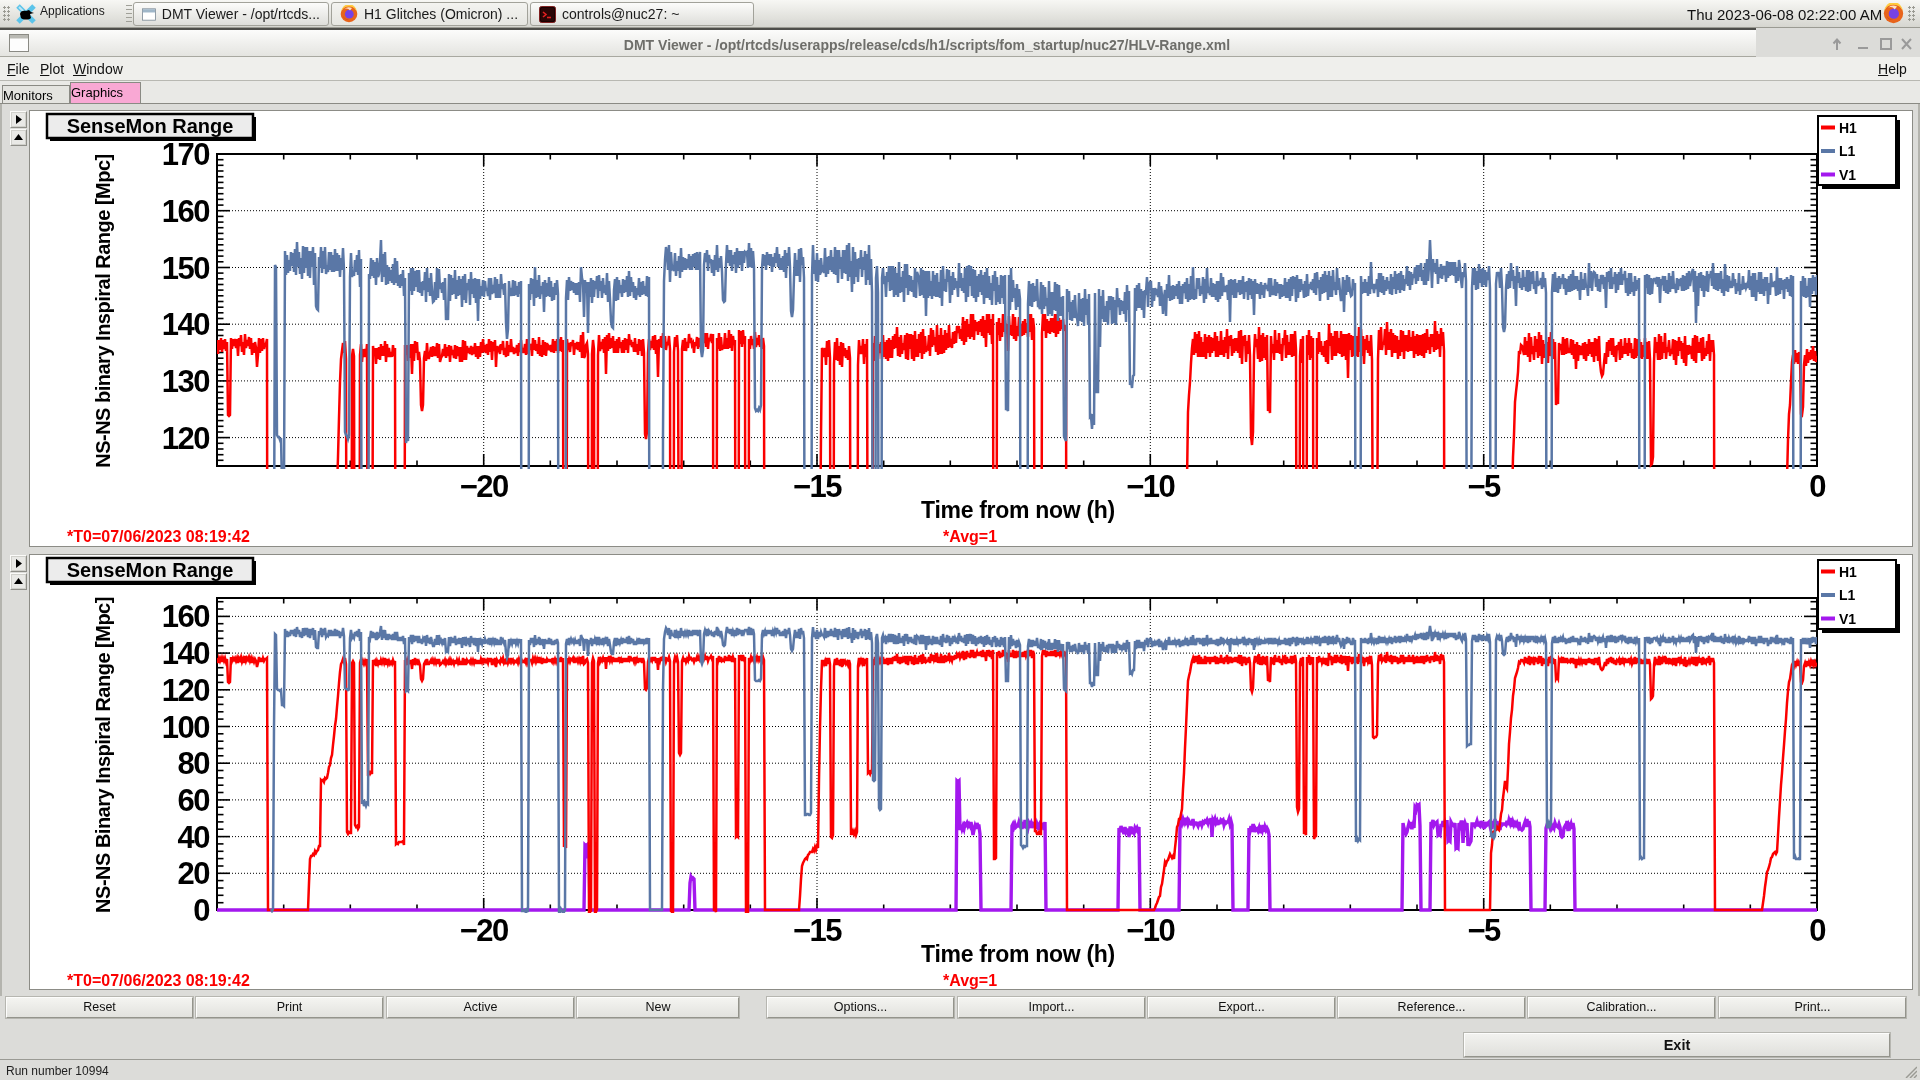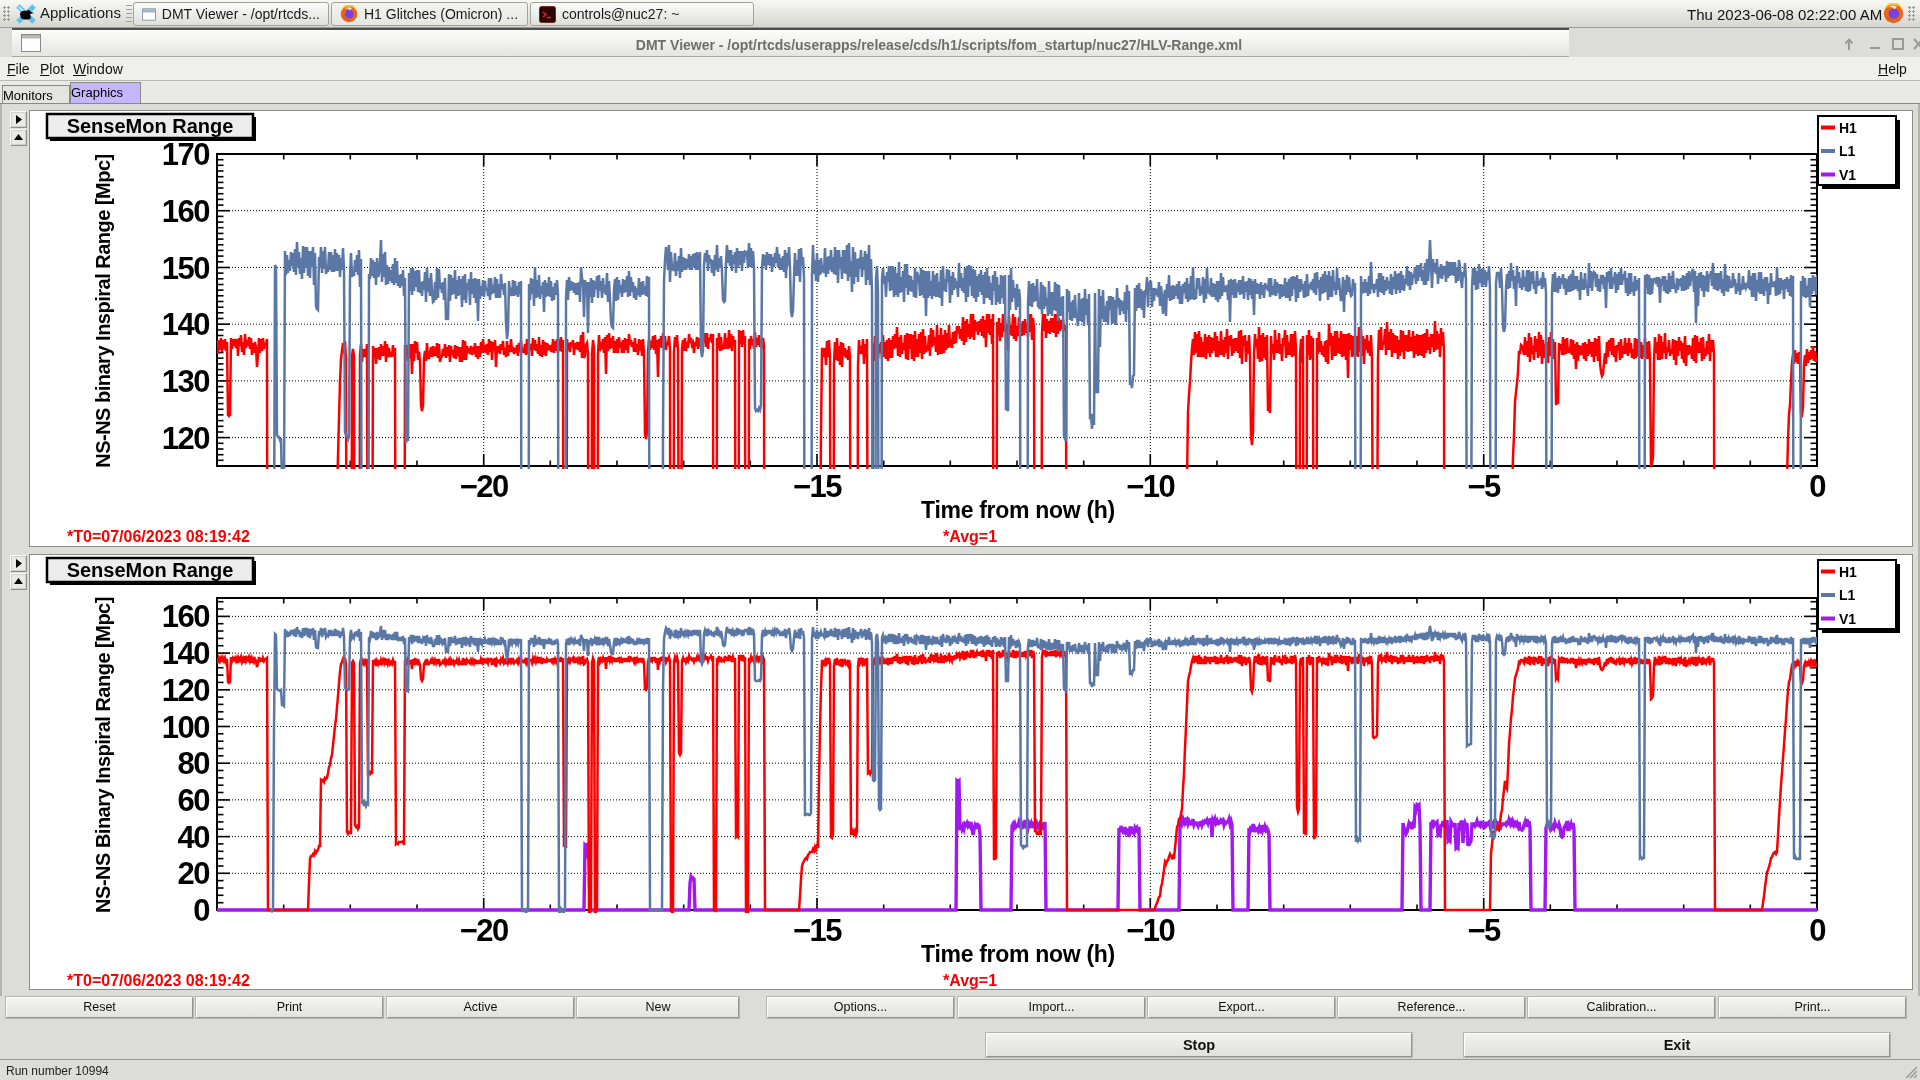"Applications" div.abs { font-size: 15px -> 12px }
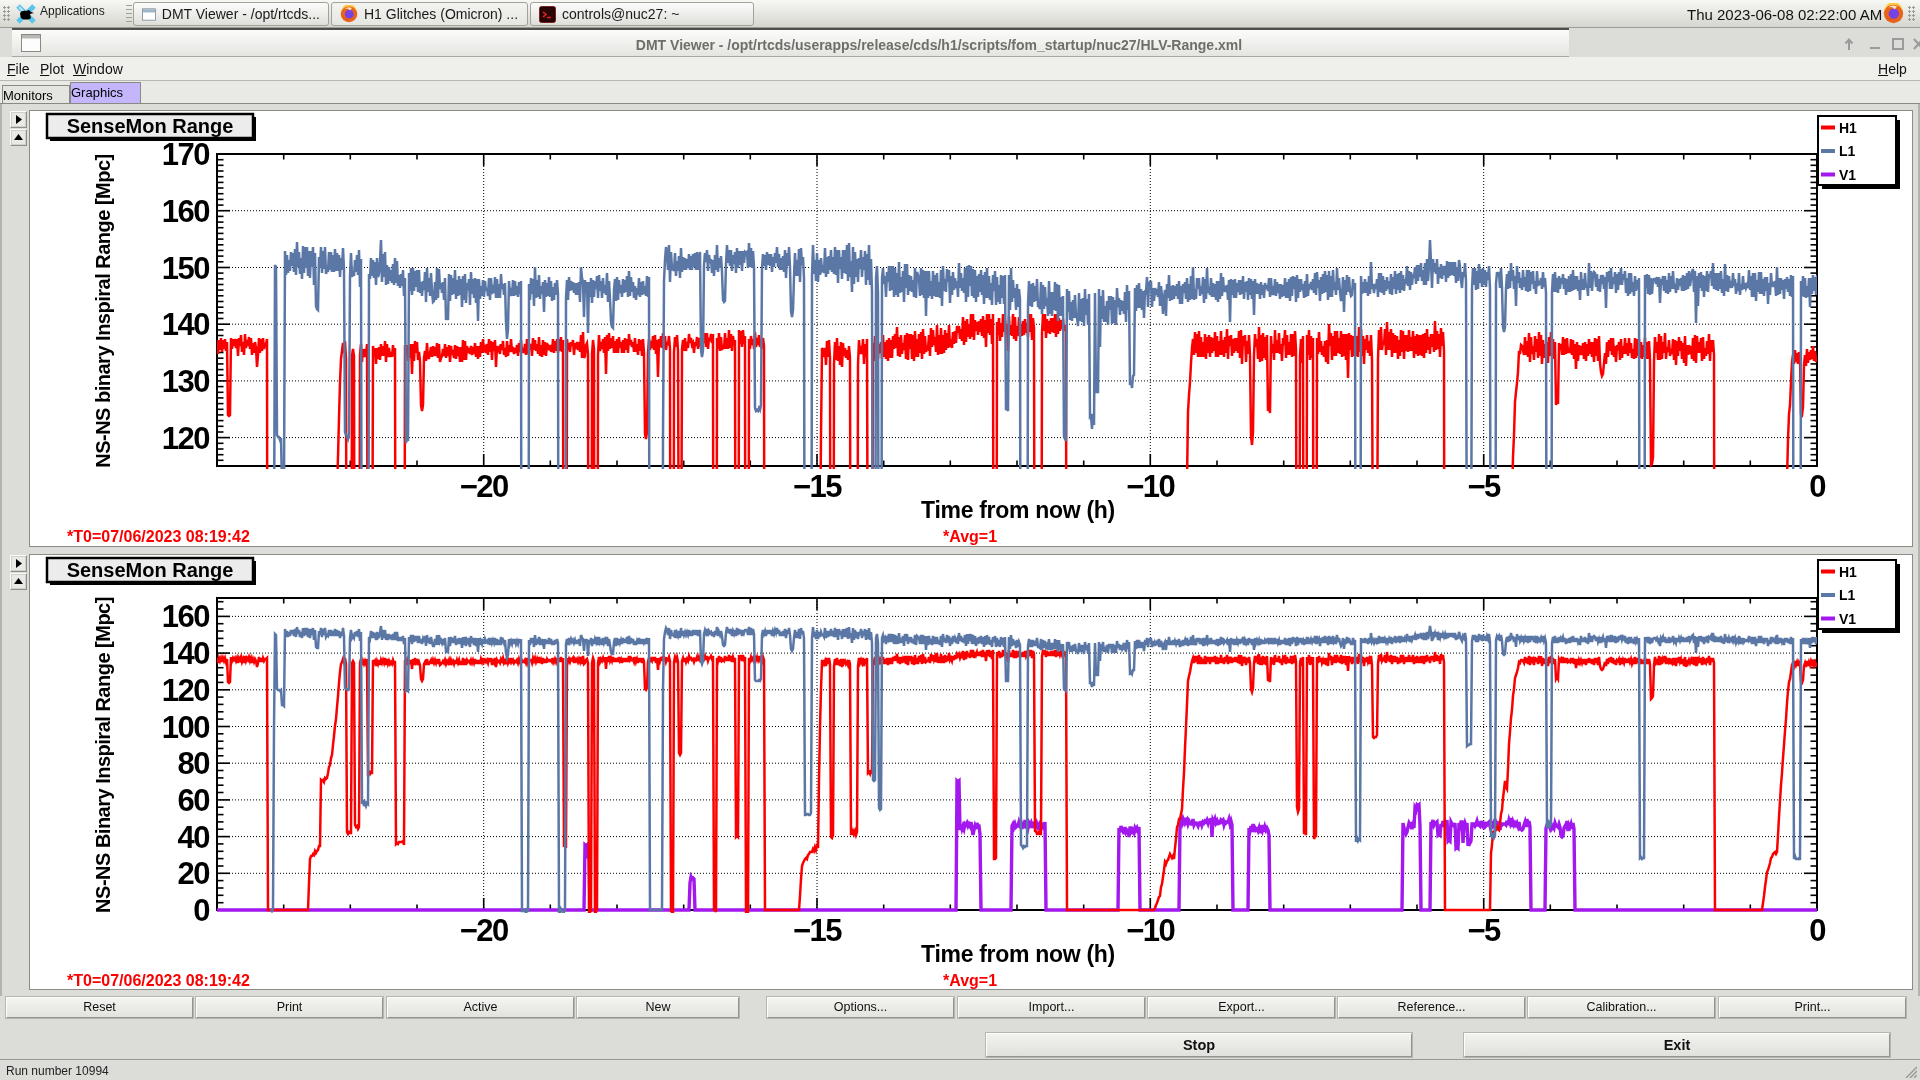"DMT Viewer -" #titlebar { left: 12px -> 0; width: 1557px -> 1756px }
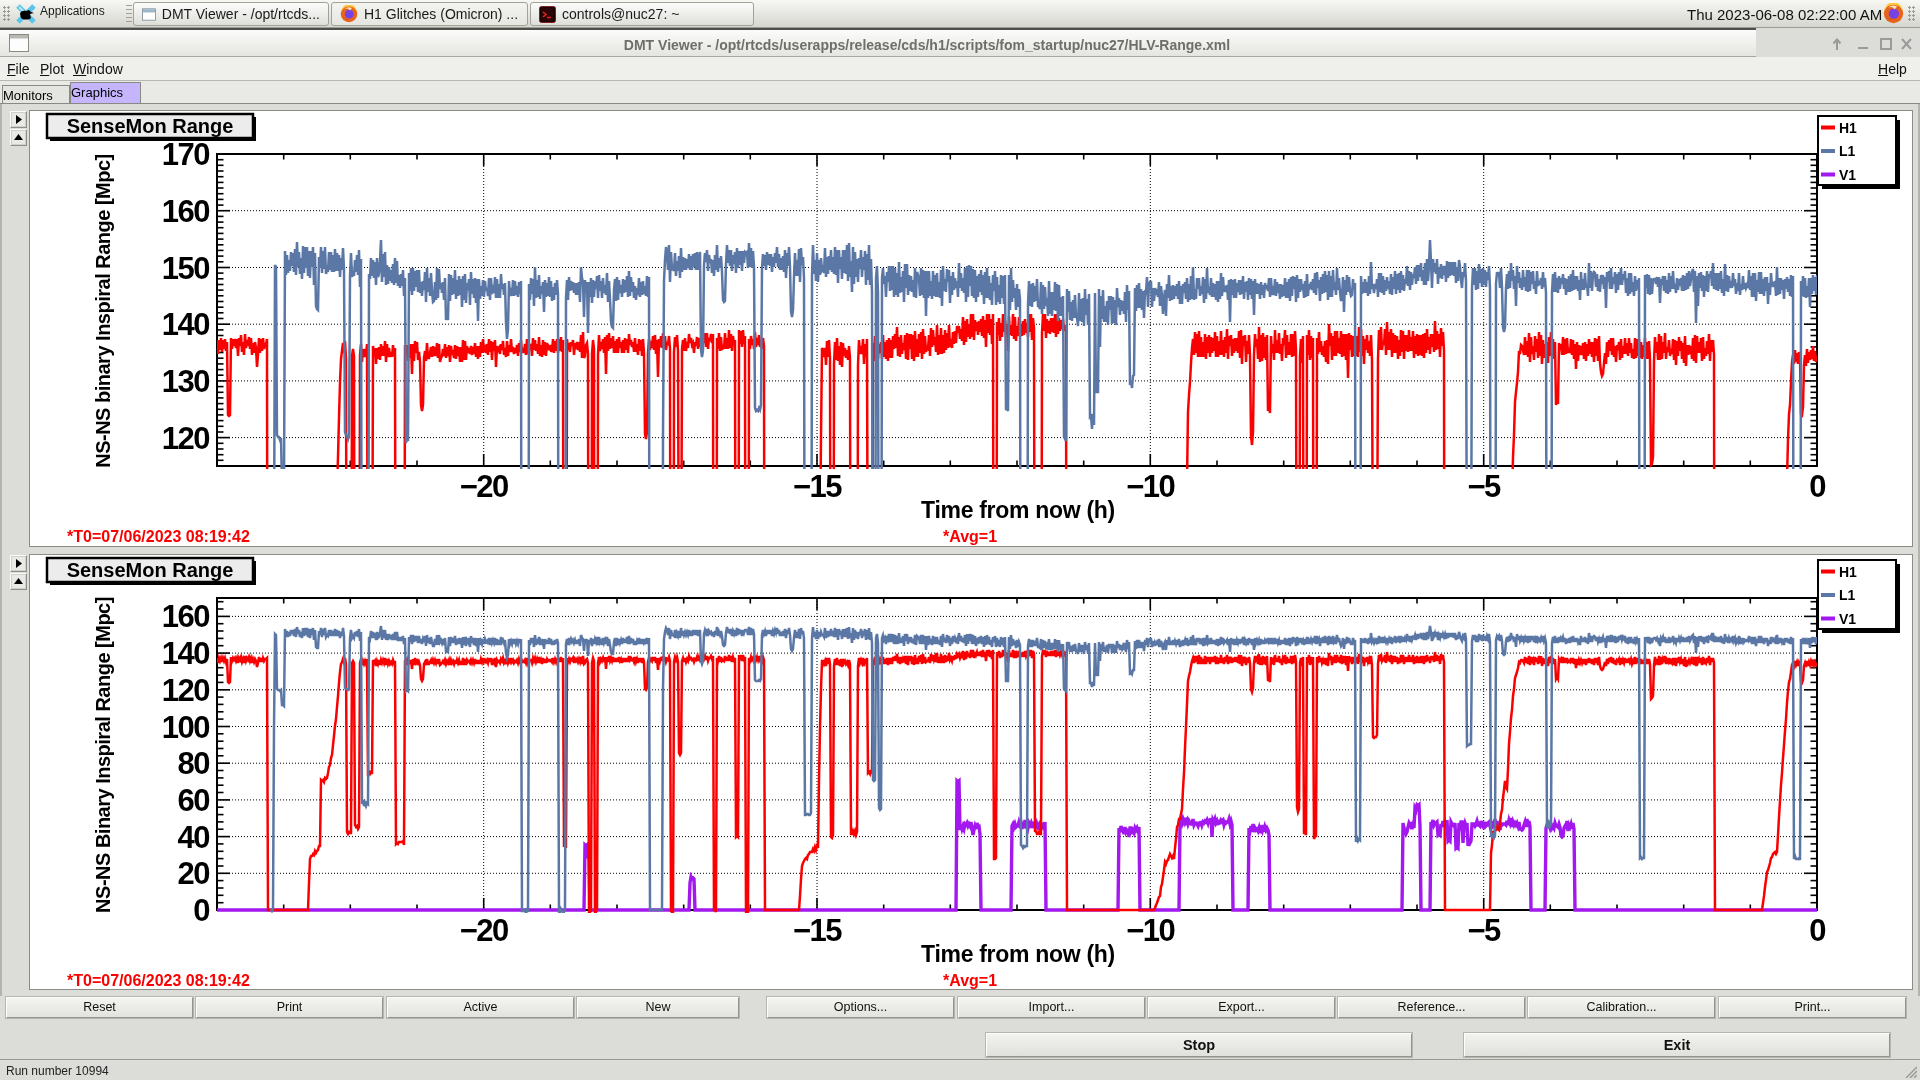"Graphics" div.tab { background: #c4b5fd -> #f9a8d4 }
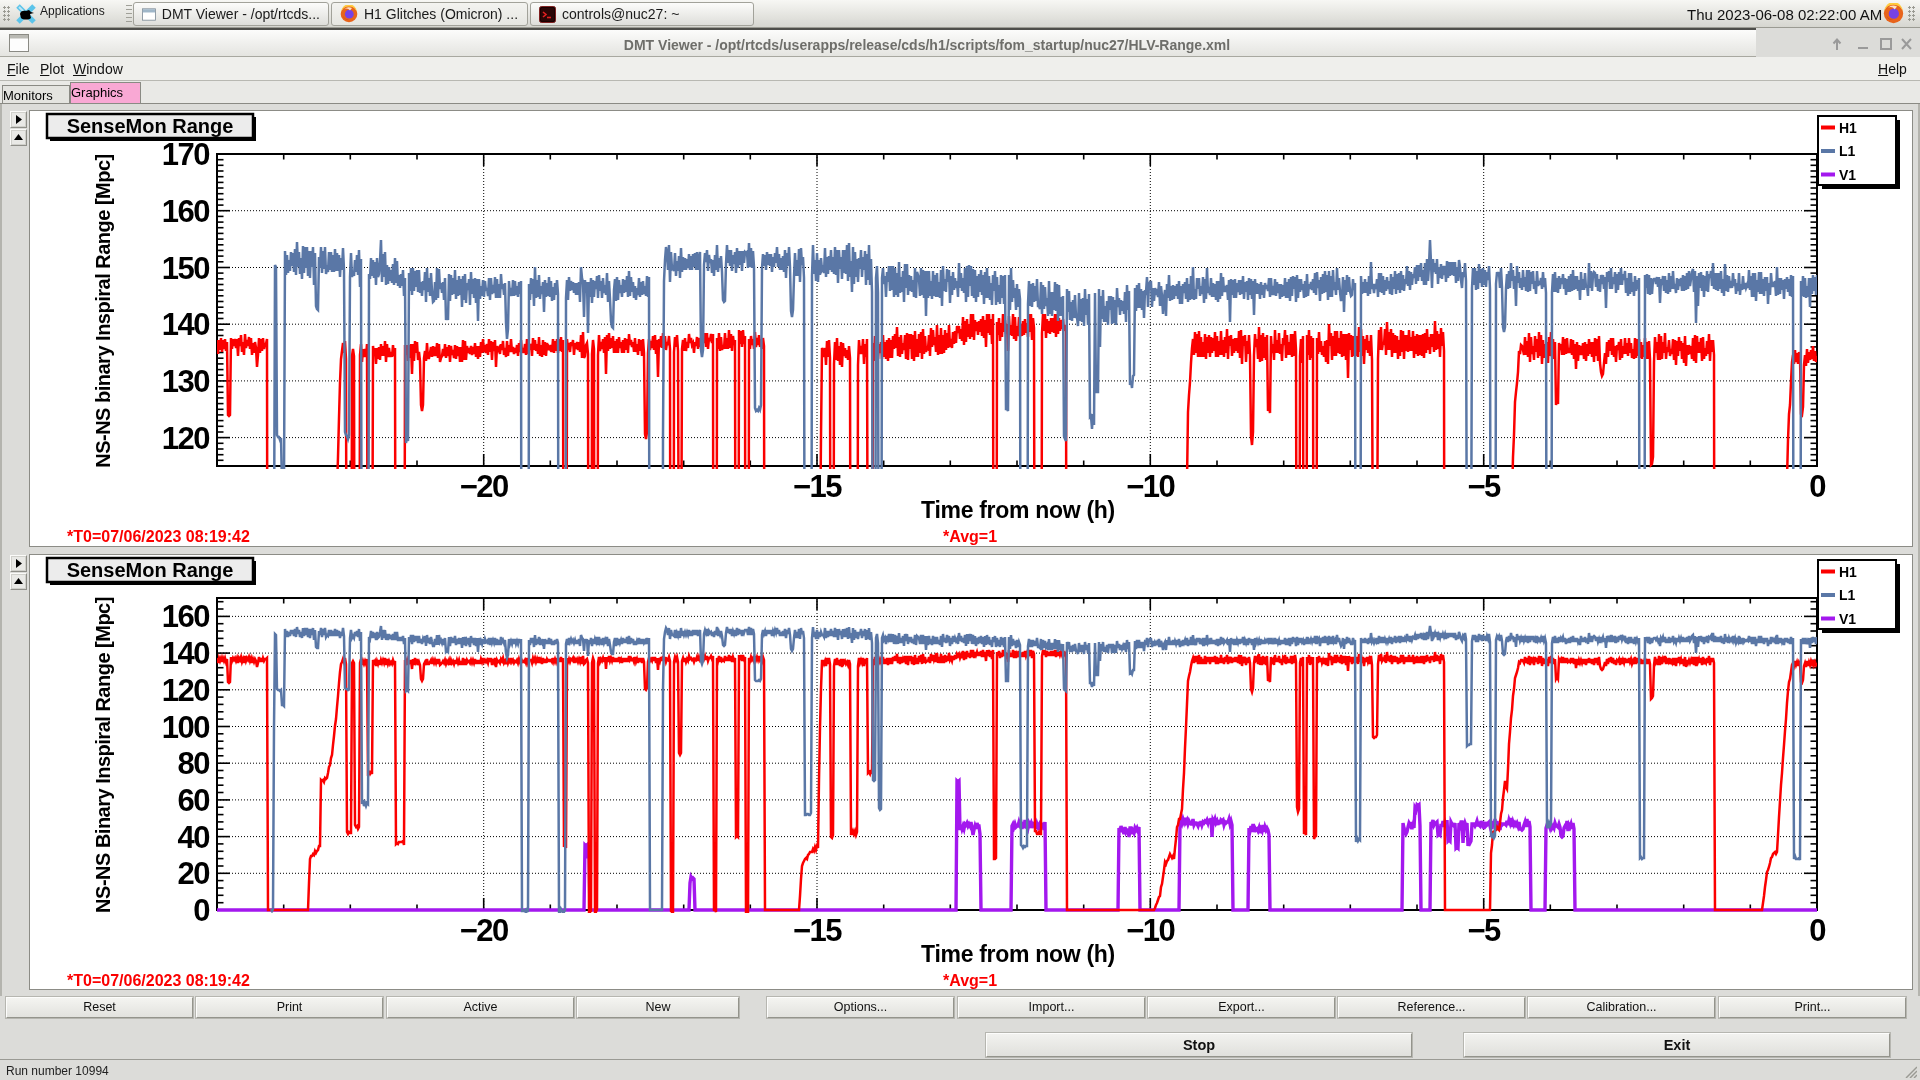"Stop" div.bb2 { html: <div>Stop</div> -> none }
